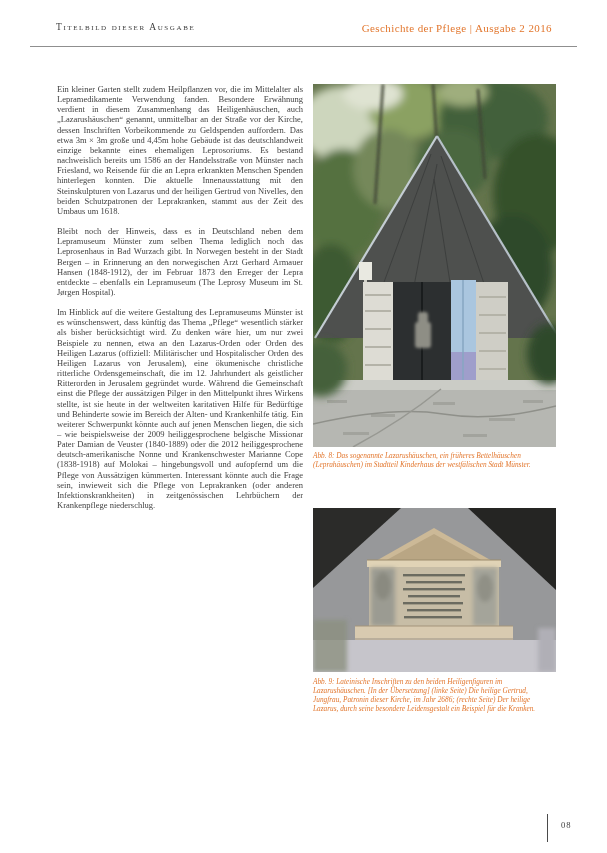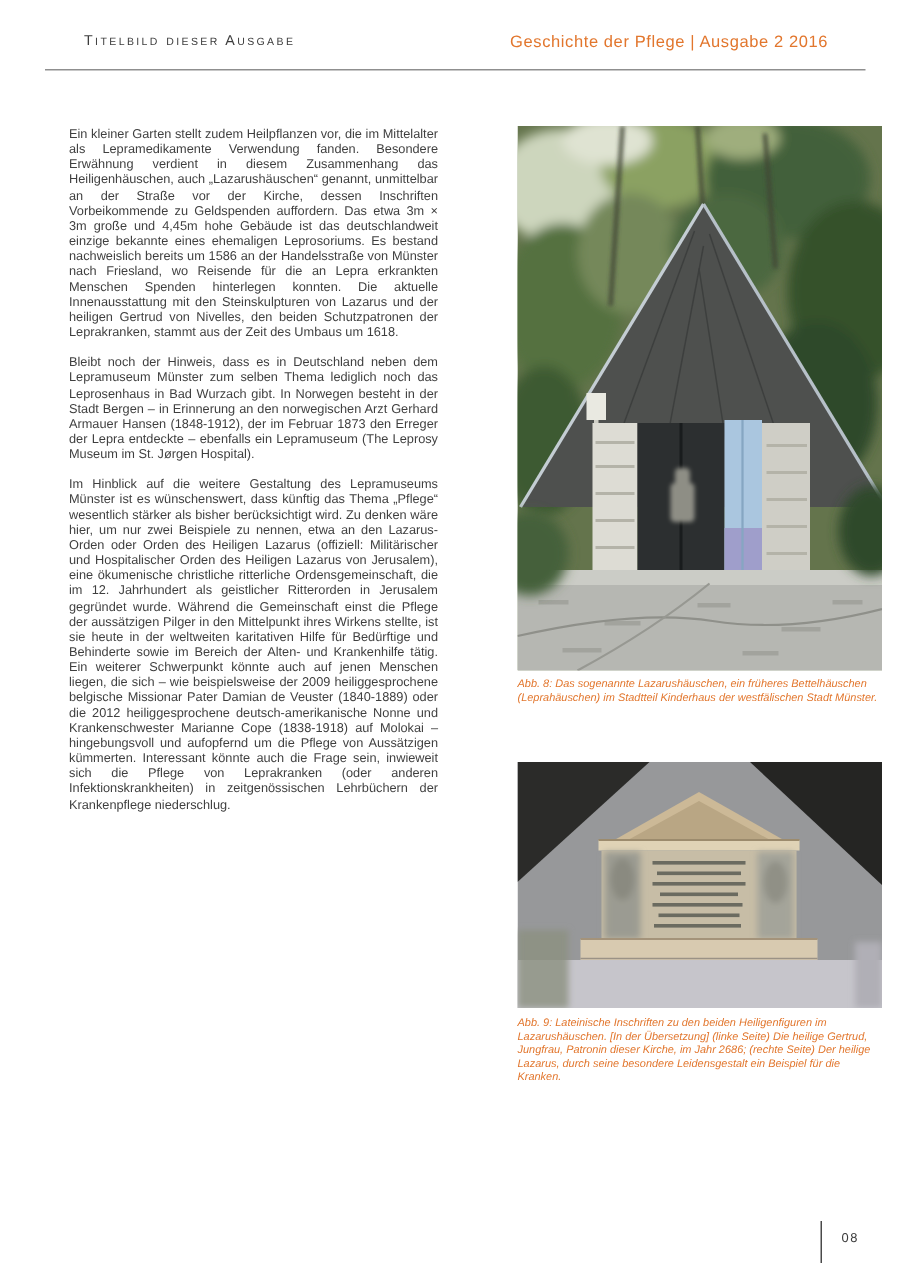"Titelbild dieser Ausgabe" .page { font-family: Liberation Sans, sans-serif -> Liberation Serif, serif }
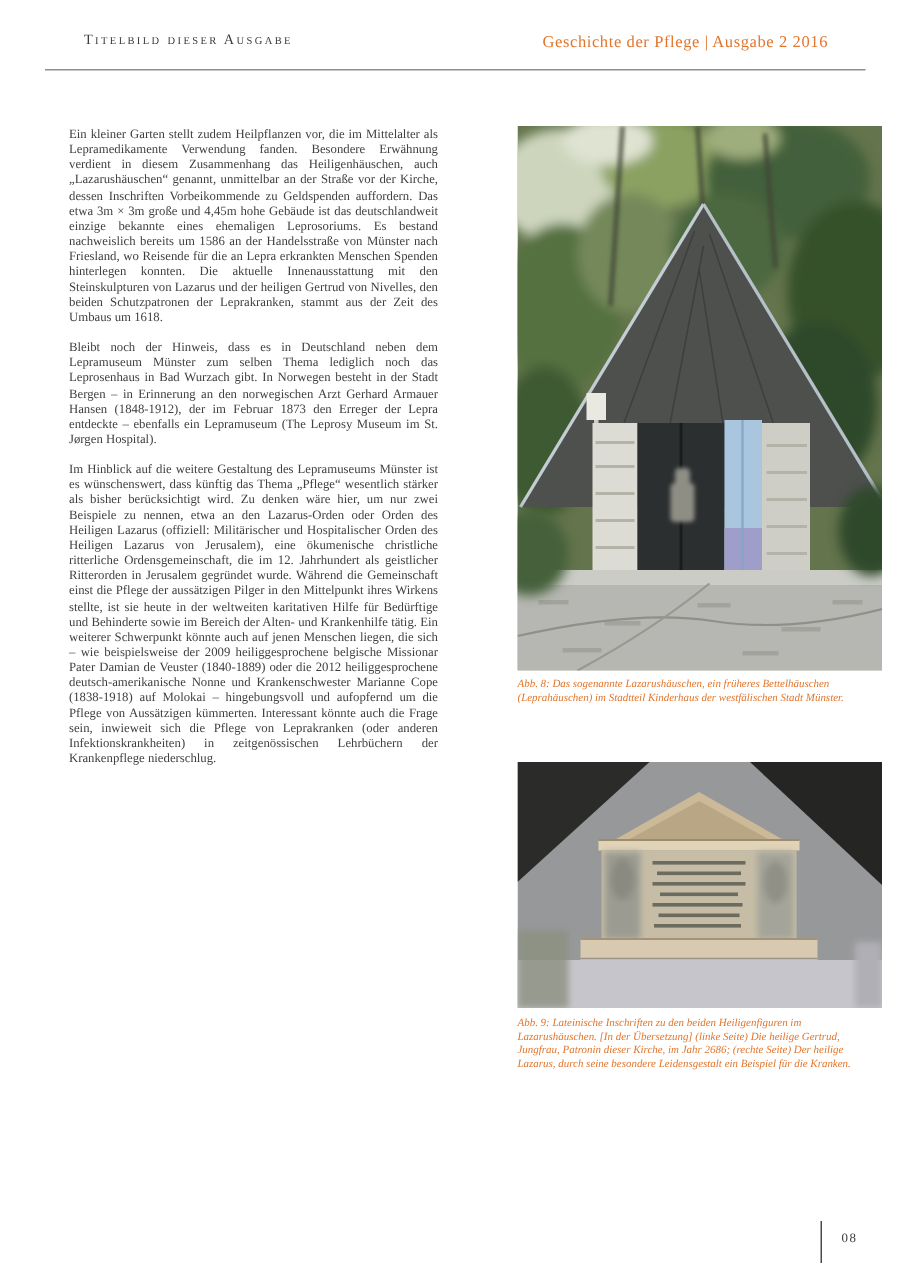"Ein kleiner Garten stellt zudem" .col-text { left: 46px -> 57px }
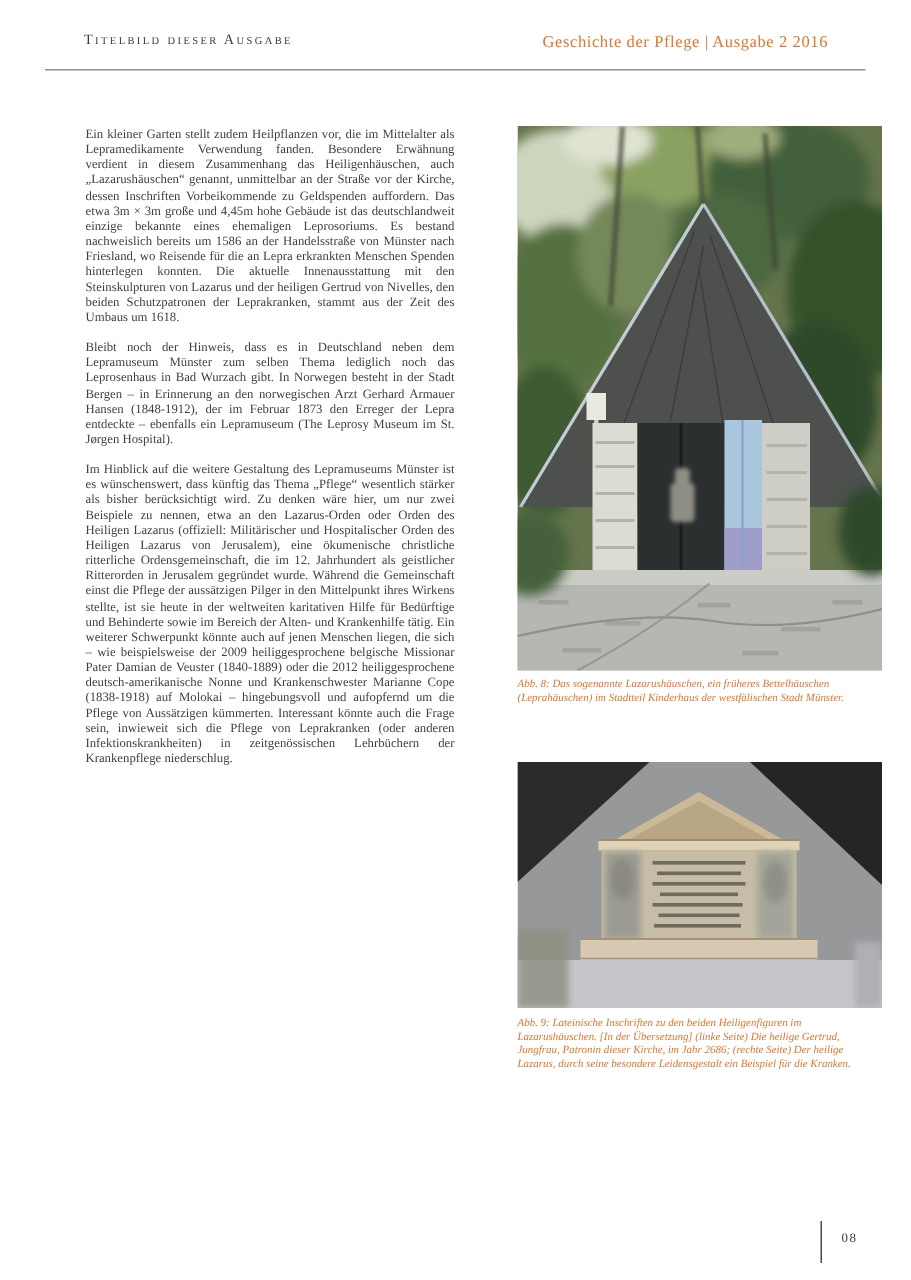"Abb. 8: Das sogenannte Lazarushäuschen," .col-fig { margin-left: 32px -> none }
